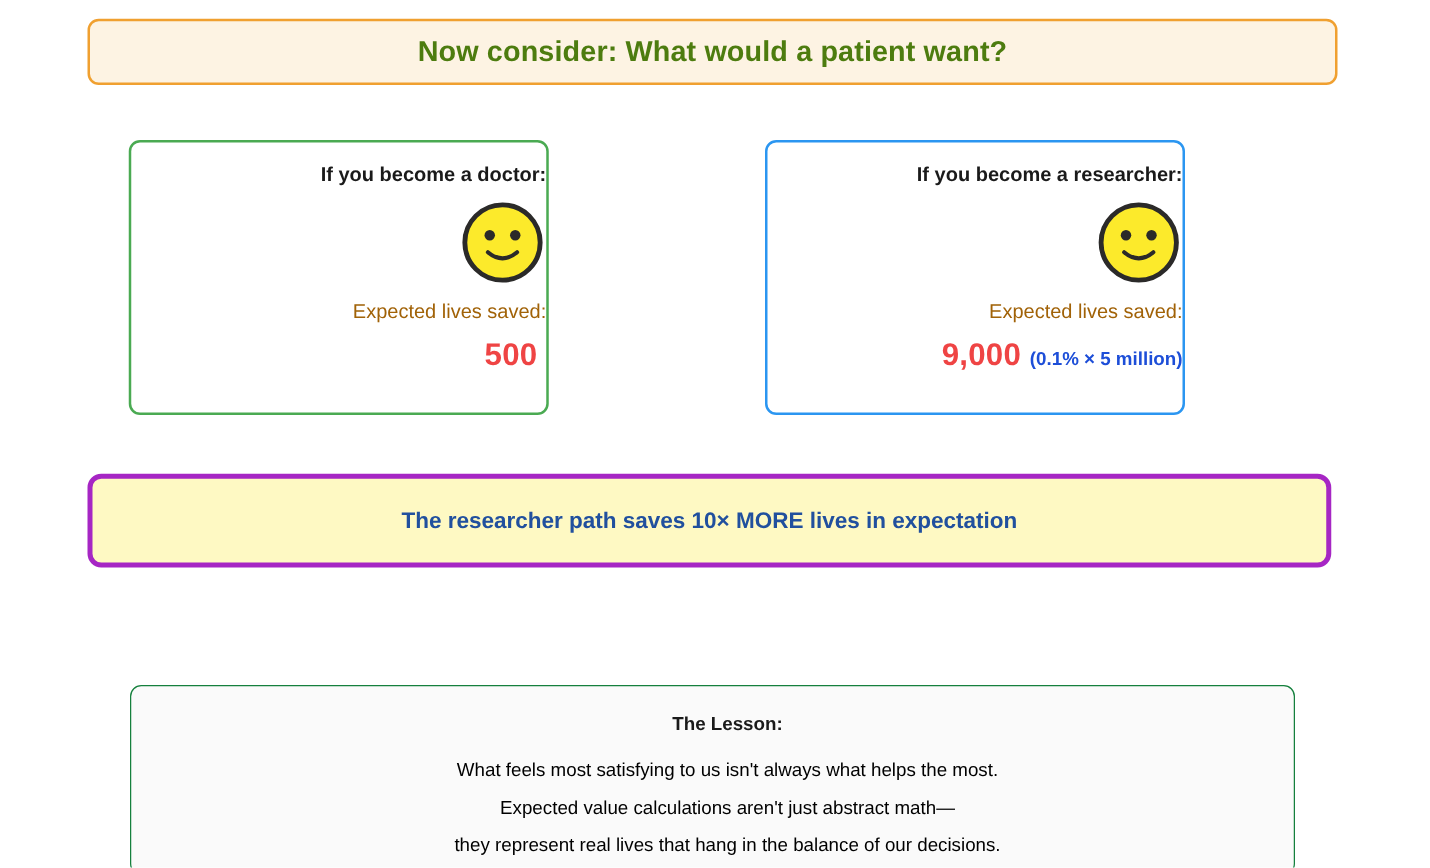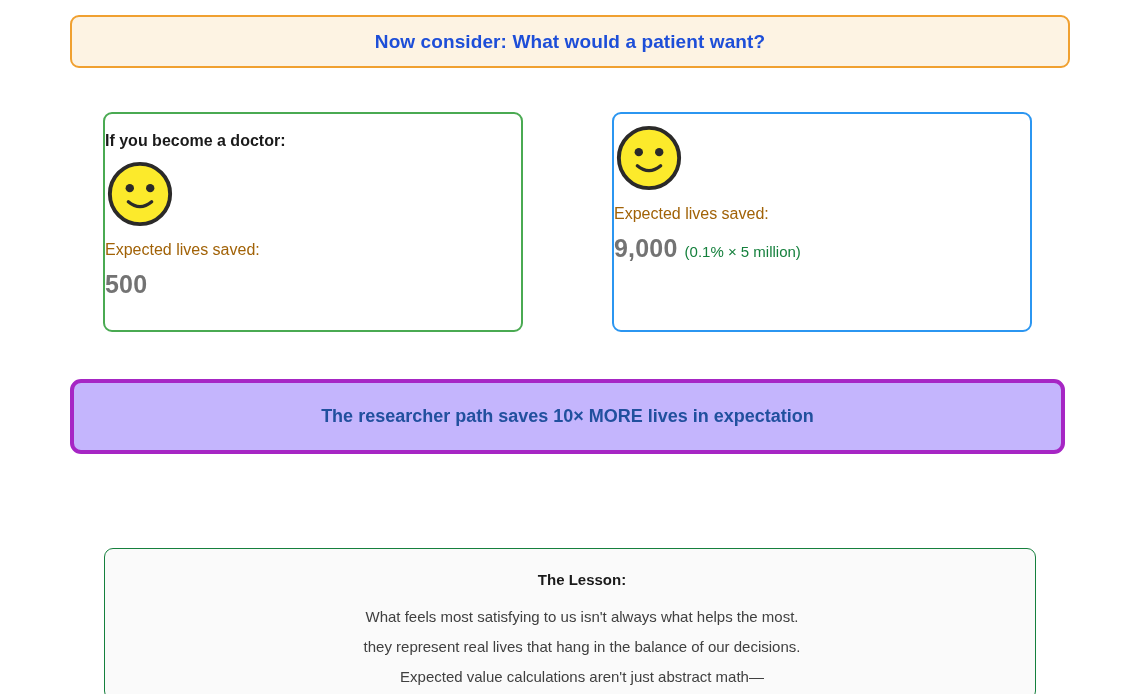"Now consider: What would a" .prompt-banner-text { color: #1d4ed8 -> #4d7c0f; font-size: 19px -> 23px }
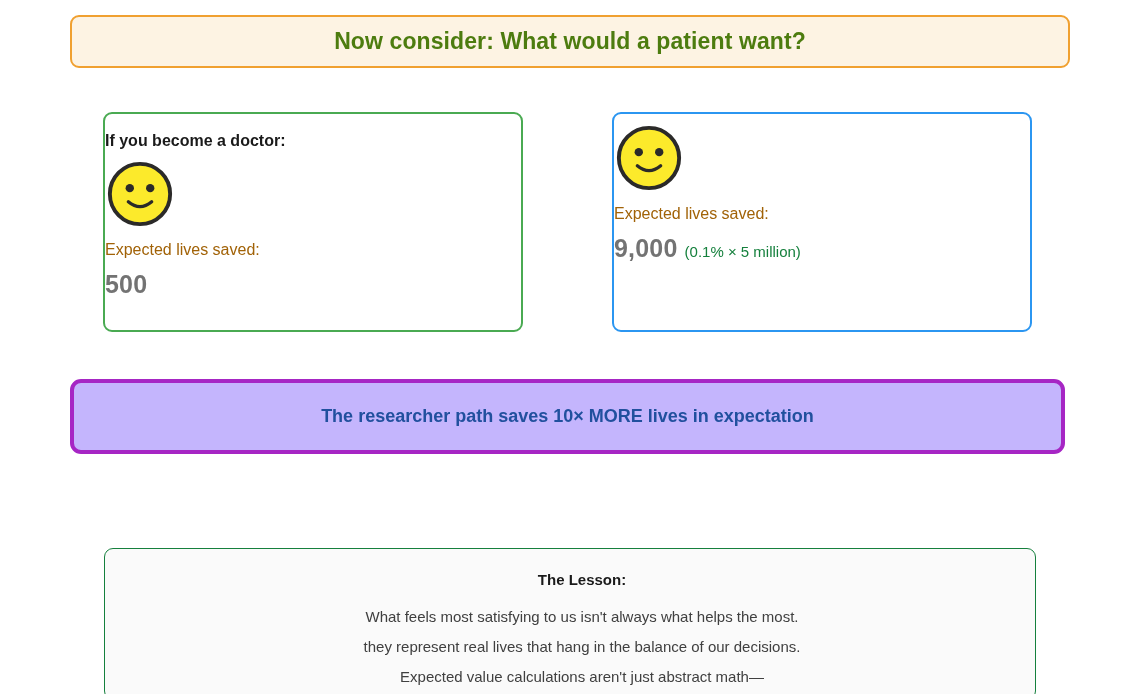"If you become a doctor:" .outcome-card { align-items: flex-start -> flex-end; width: 420px -> 336px }
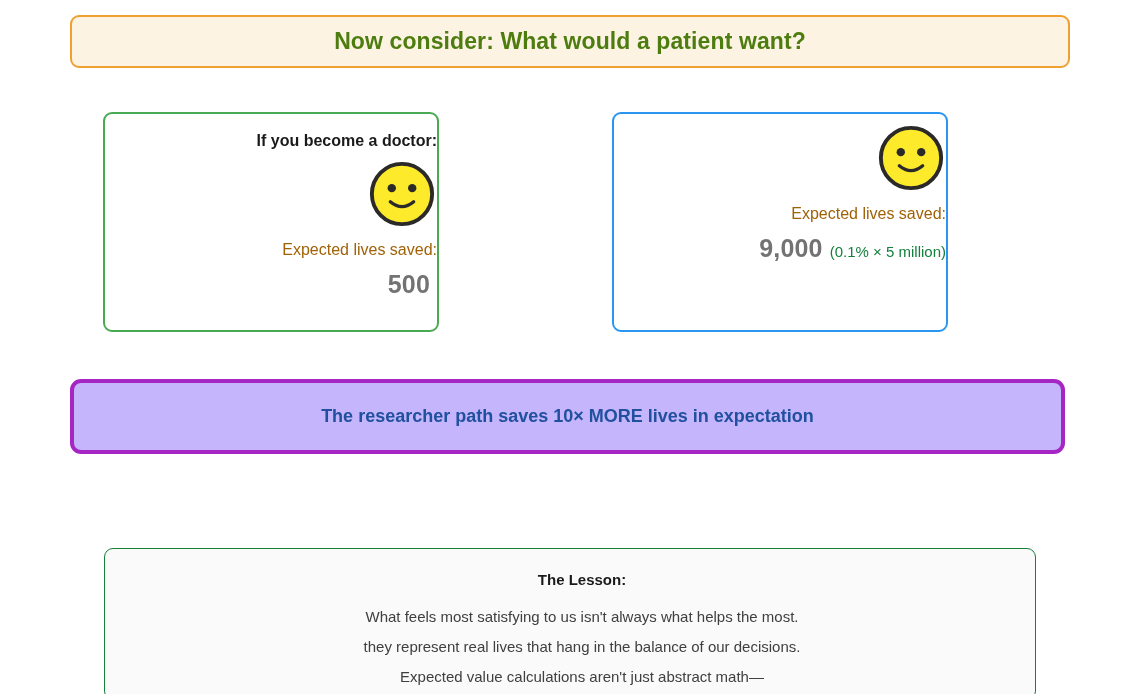"If you become a researcher:" div.card-title { html: none -> <div>If you become a researcher:</div> }
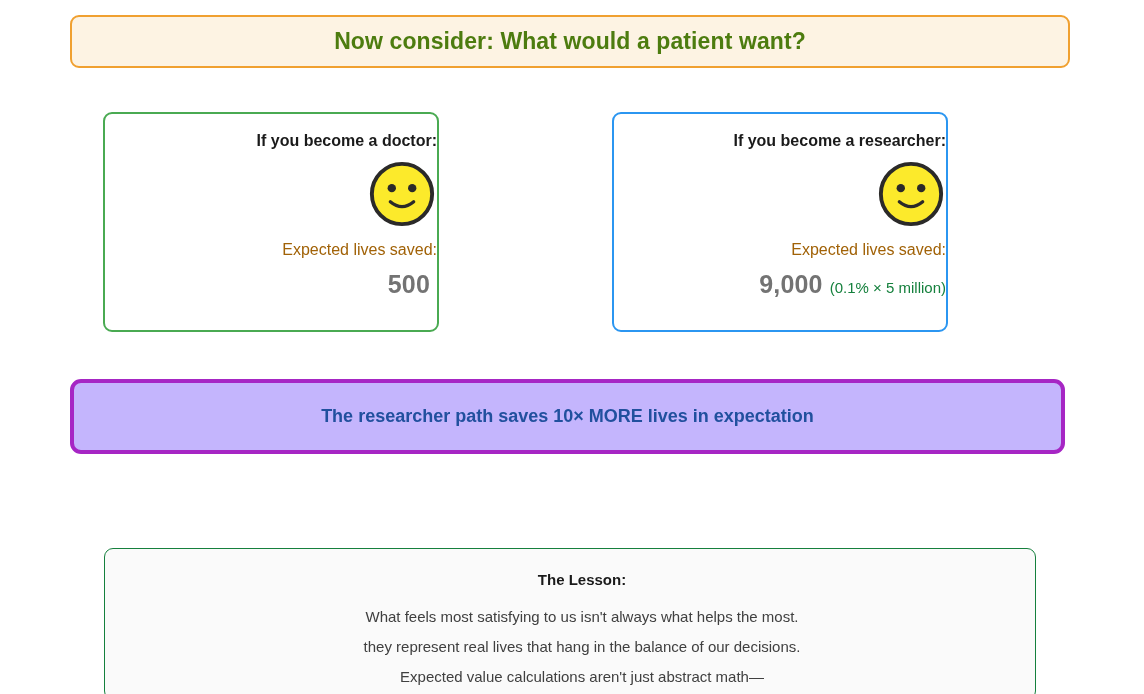"500" .card-value { color: #737373 -> #ef4444 }
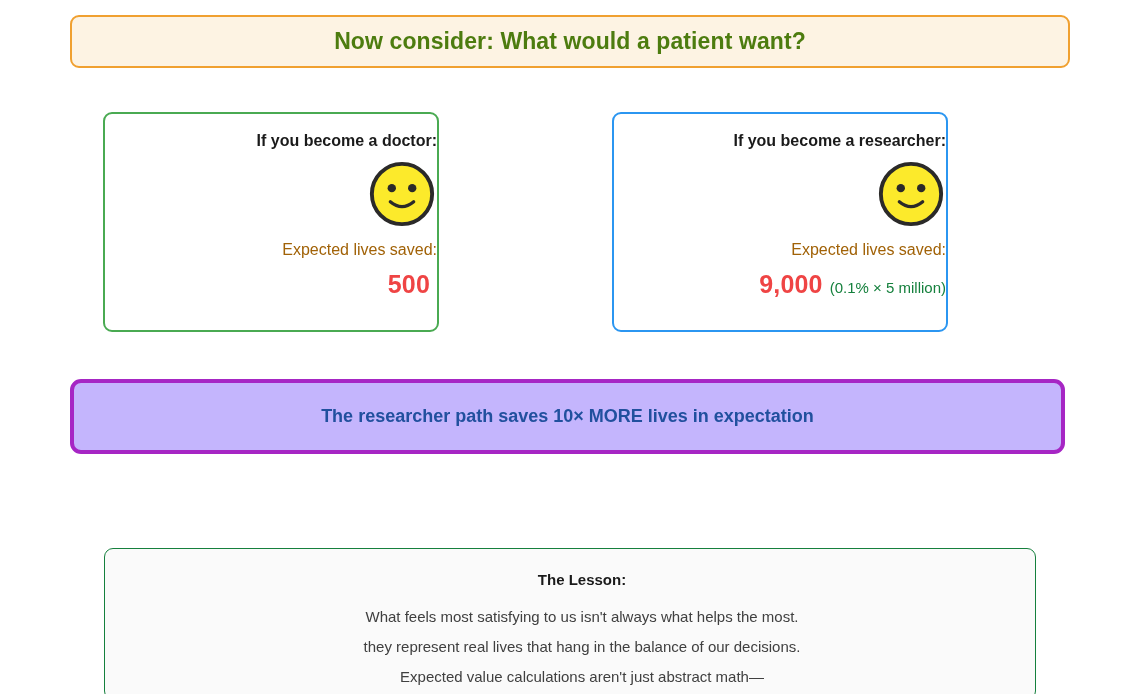"(0.1% × 5 million)" .card-value-note { color: #15803d -> #1d4ed8; font-weight: normal -> bold }
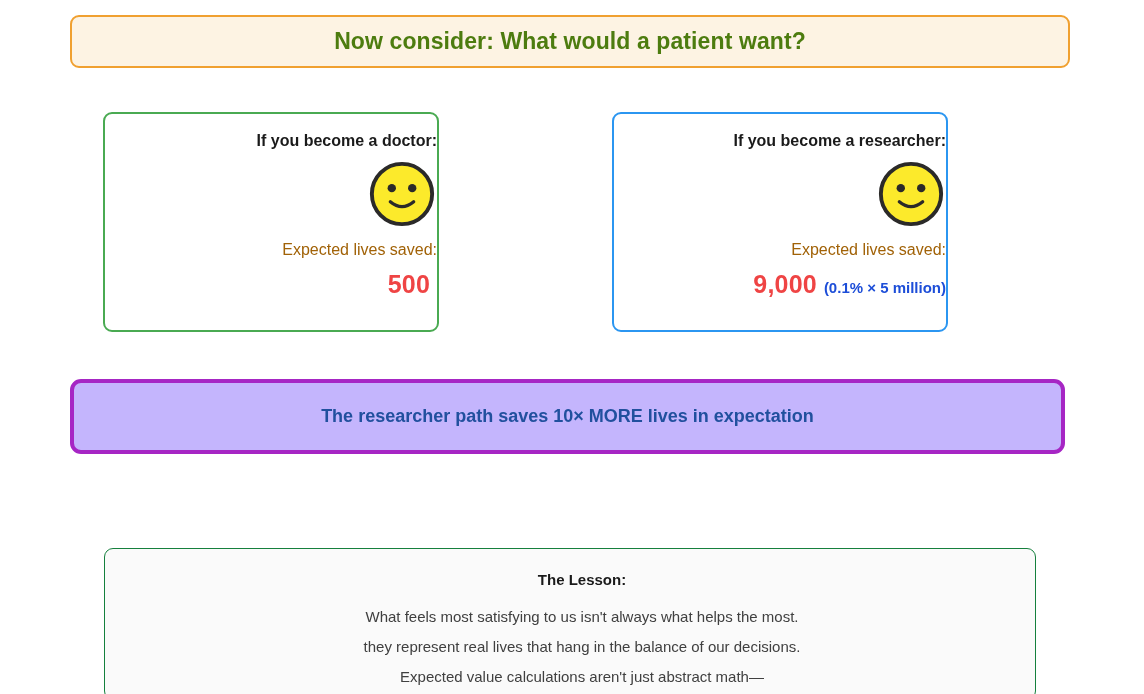"The researcher path saves 10×" .conclusion-banner { background: #c4b5fd -> #fef9c3 }
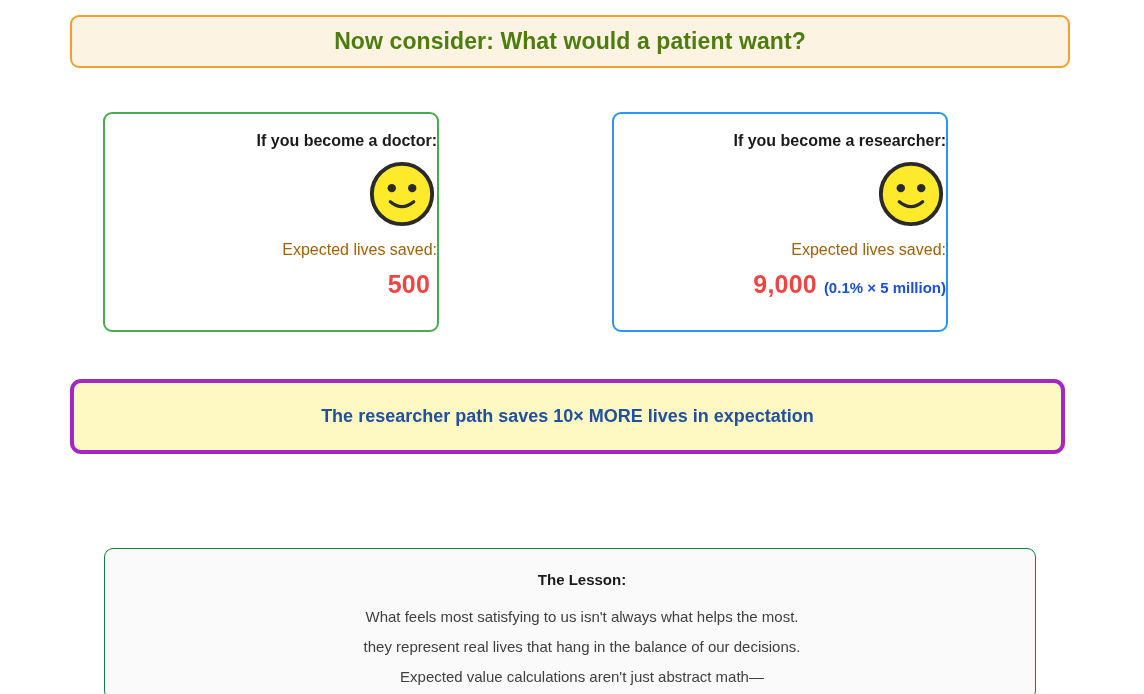"What feels most satisfying to" .lesson-line { color: #404040 -> #000000 }
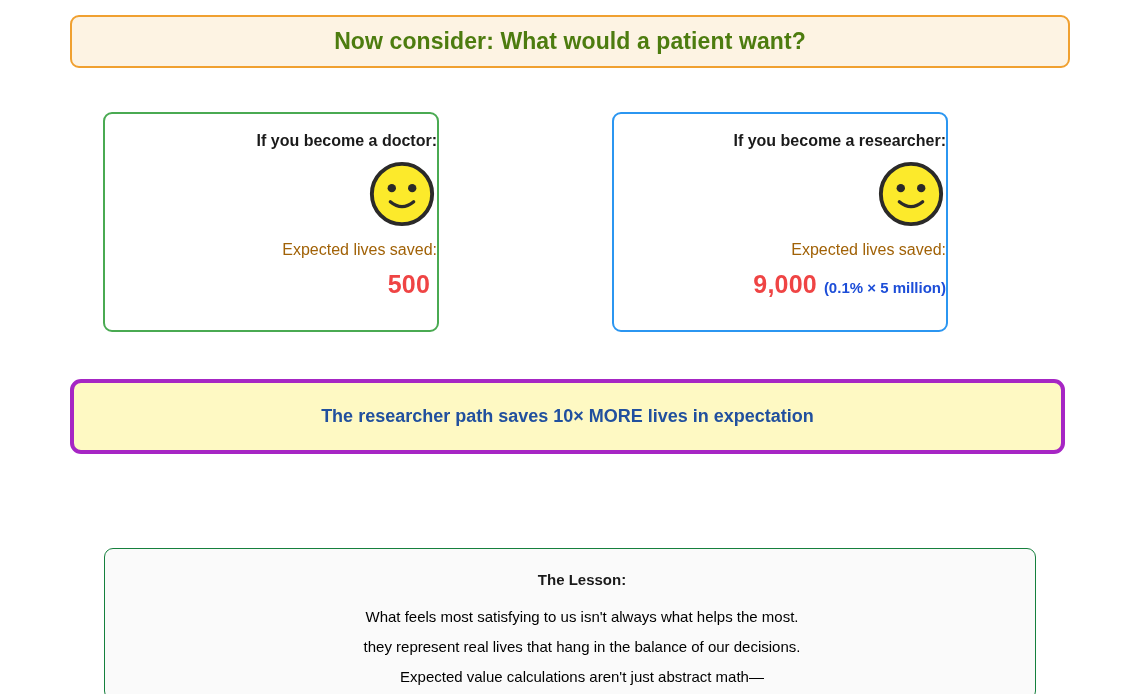"they represent real lives that" div.lesson-line { order: before "Expected value calculations aren't just" -> after "Expected value calculations aren't just" }
